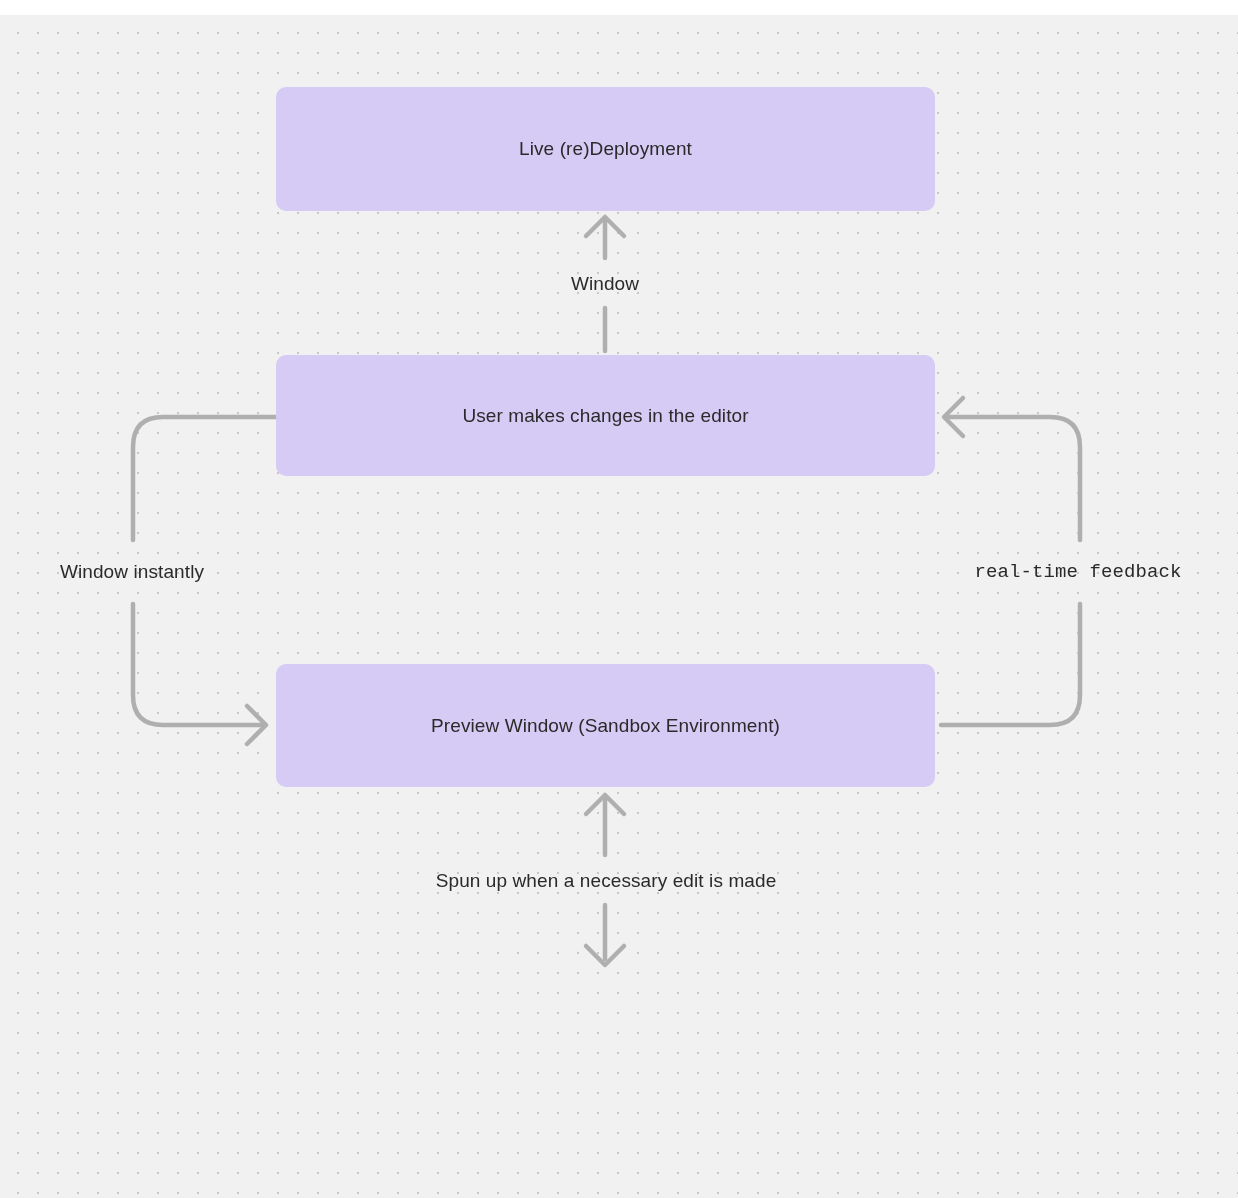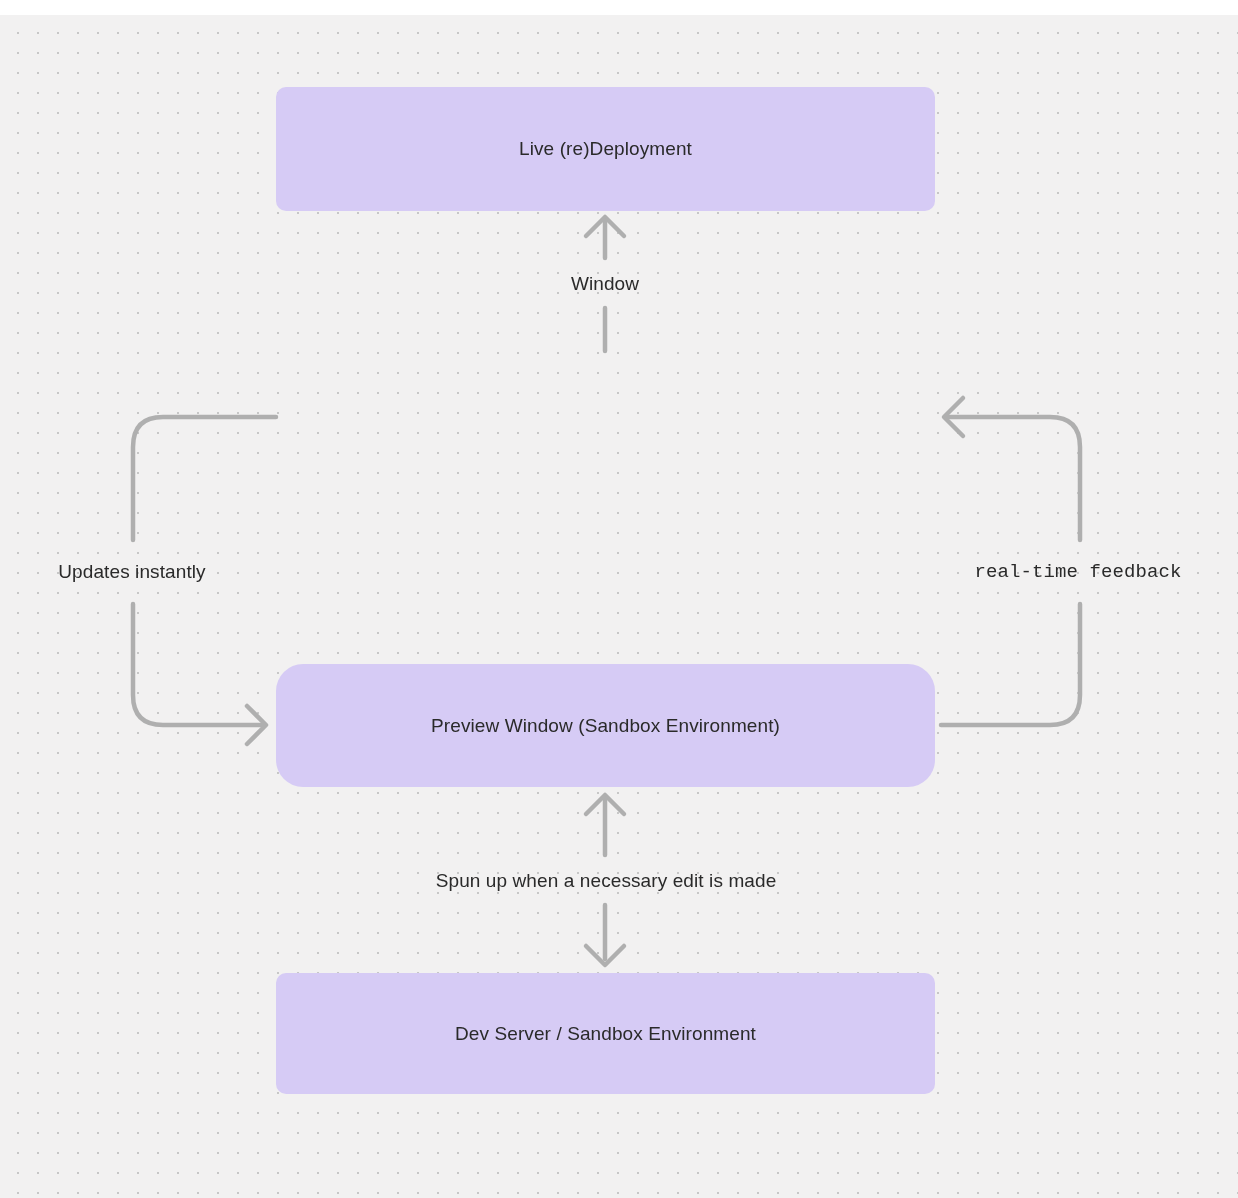"User makes changes in the" div.node { html: none -> <div> <span>User makes changes in the editor</span> </div> }
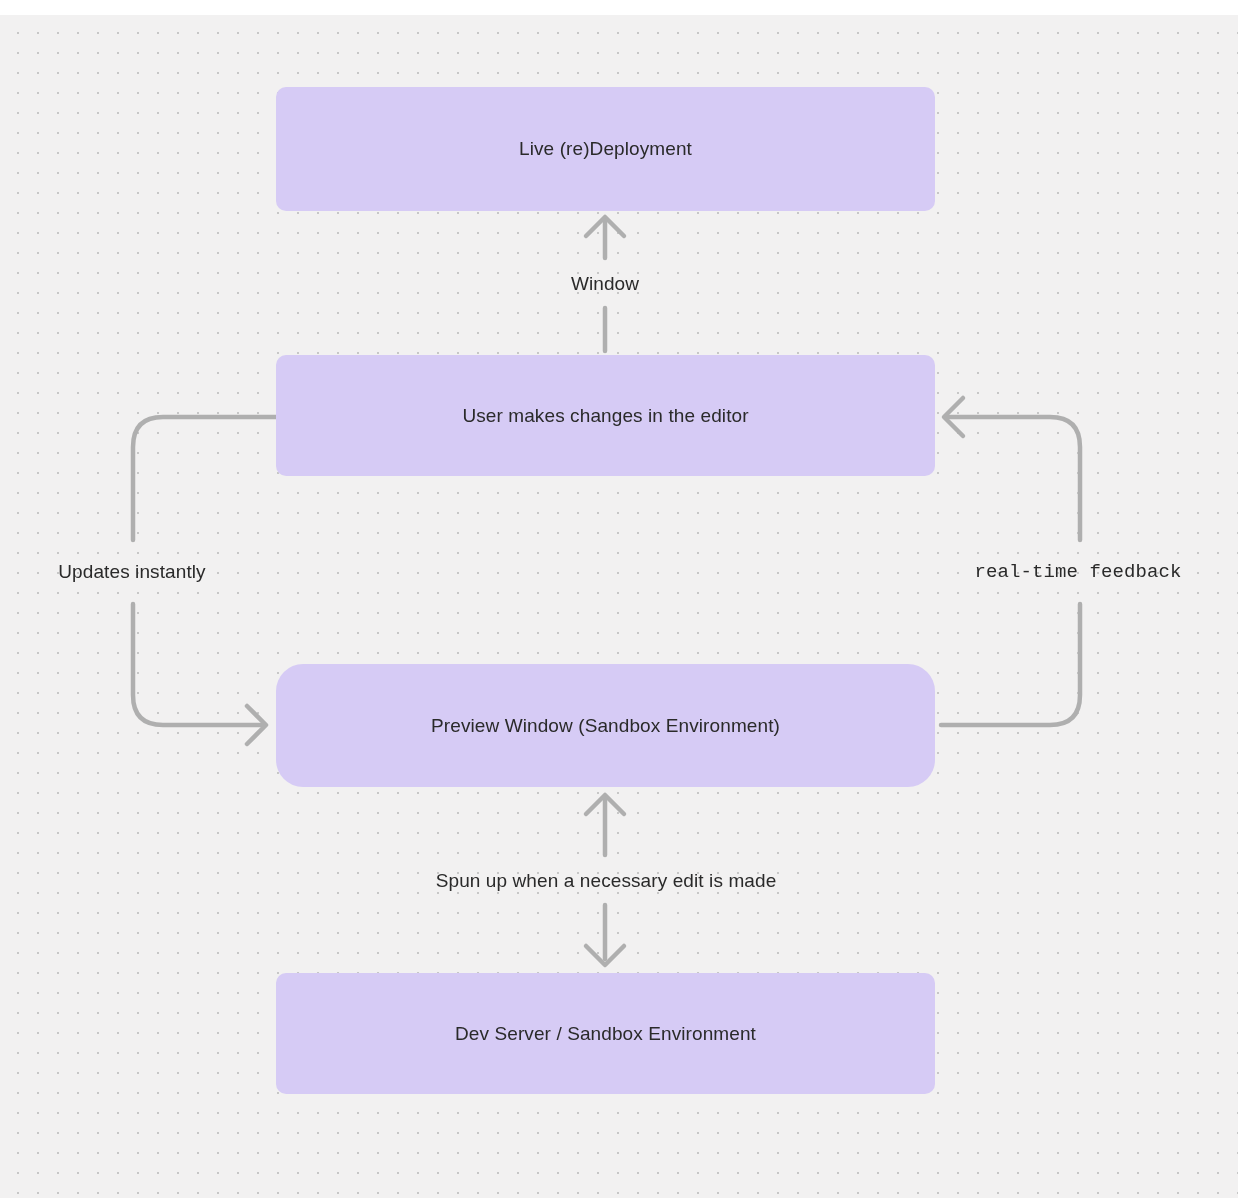"Updates instantly" div.edge-label { text: Updates -> Window }
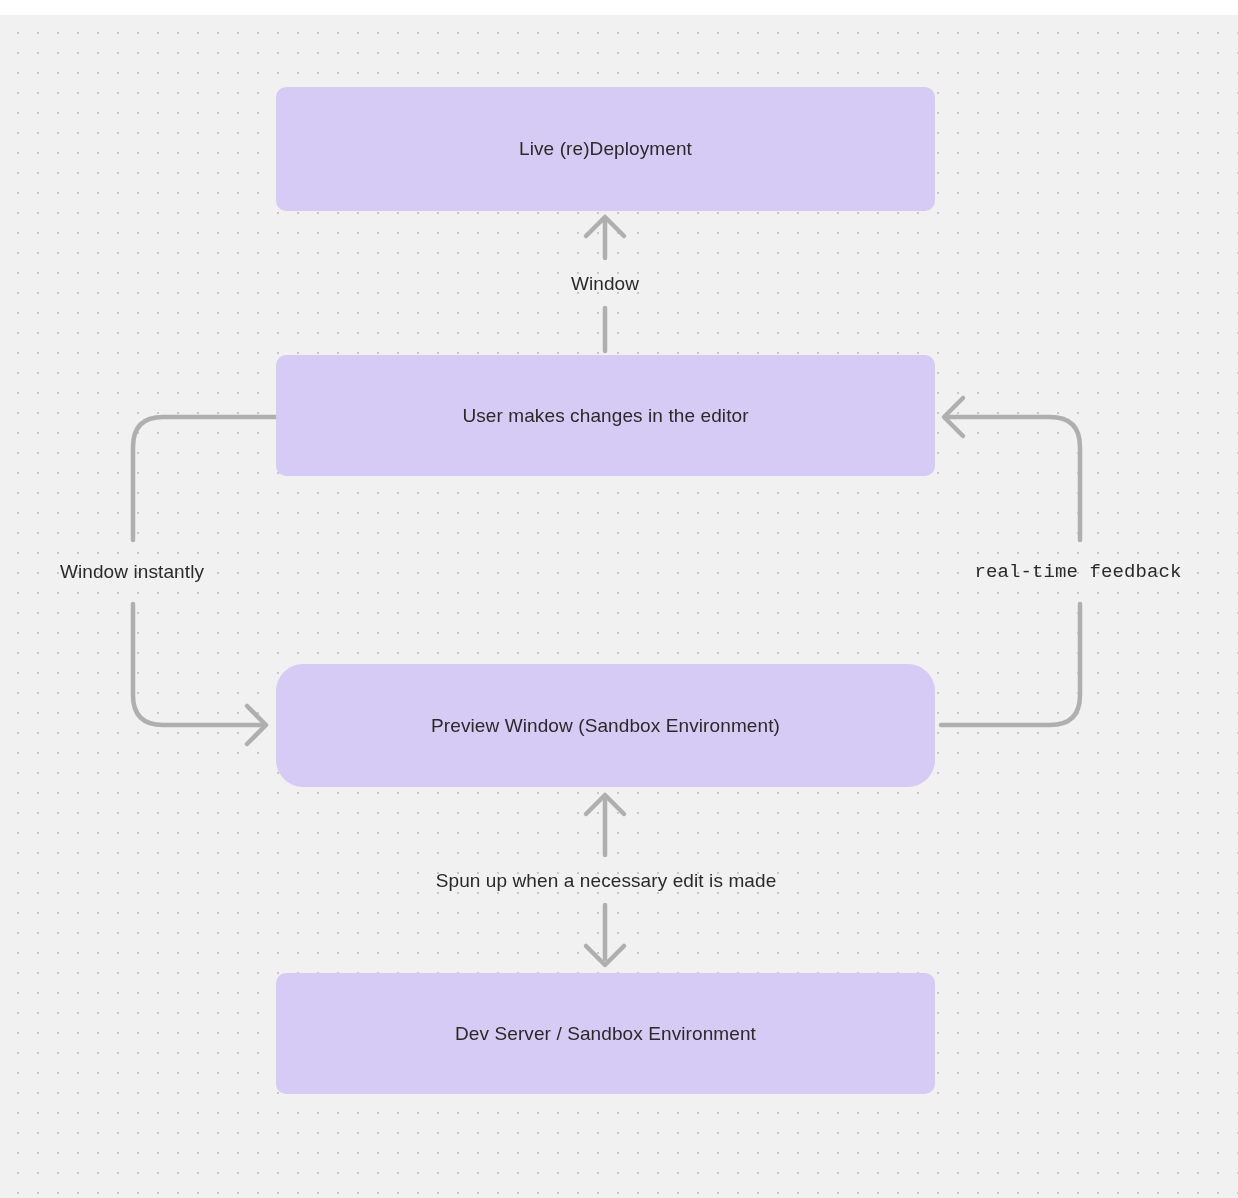"Preview Window (Sandbox Environment)" div.node { border-radius: 27px -> none }
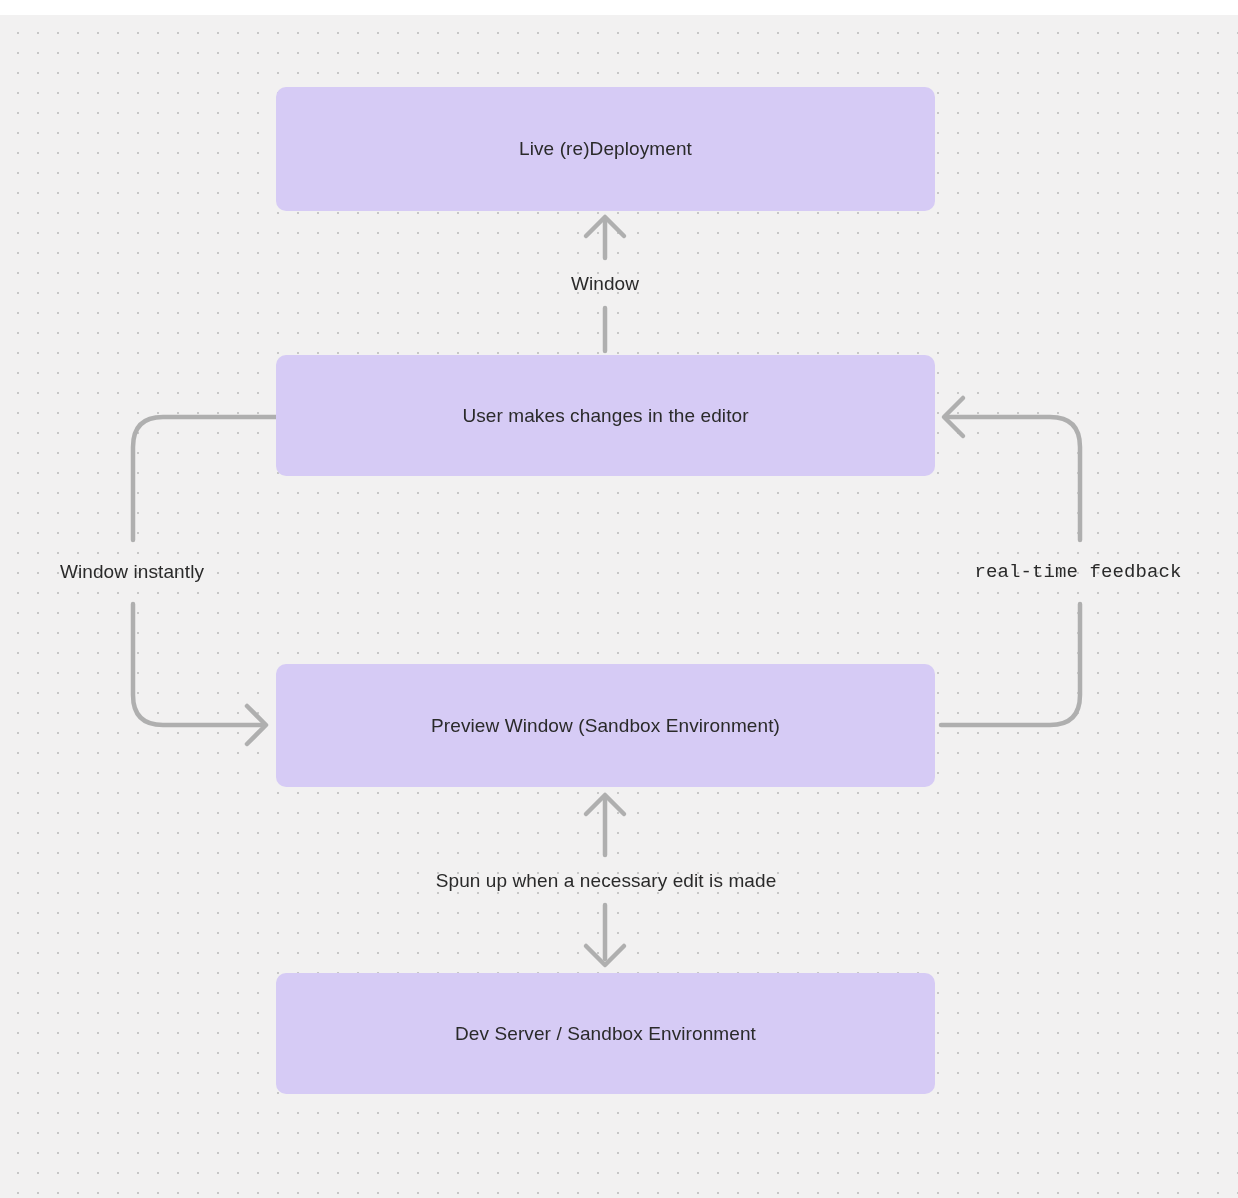"Dev Server / Sandbox Environment" div.node { html: <div> <span>Dev Server / Sandbox Environment</span> </div> -> none }
